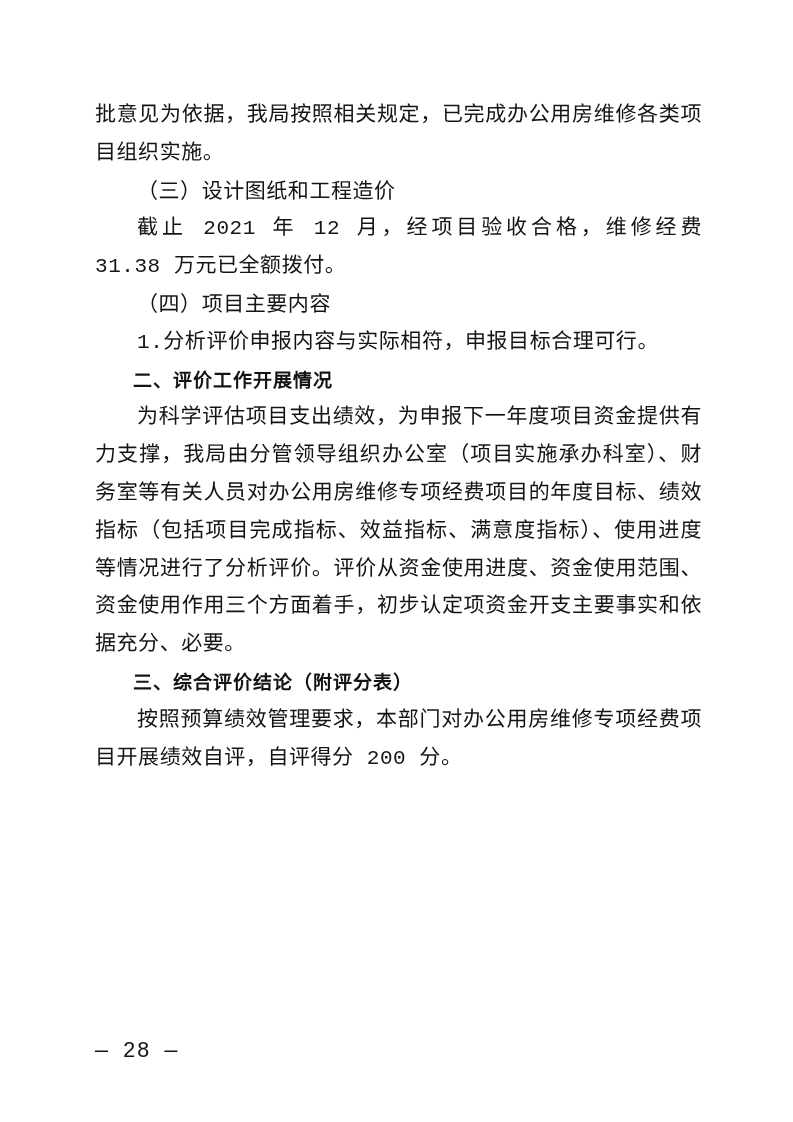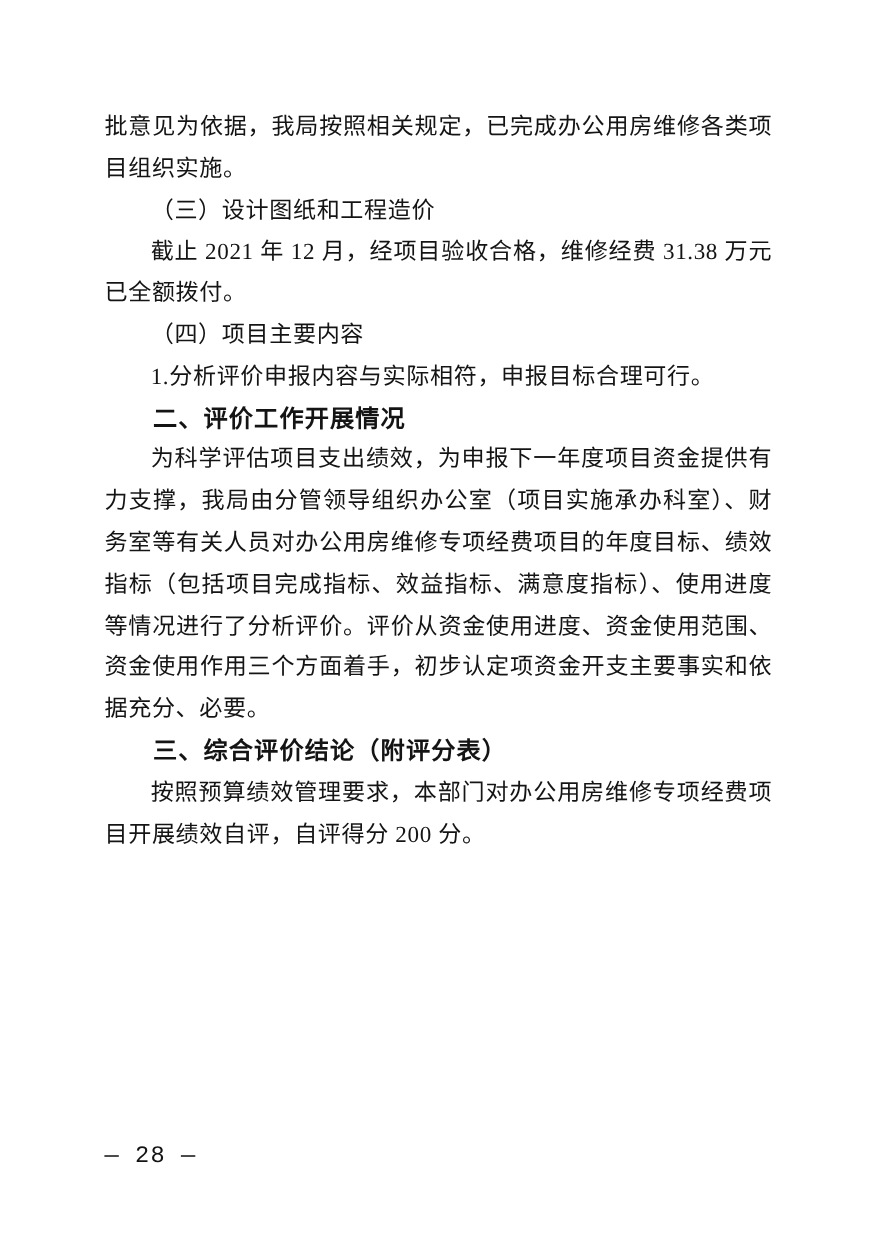"批意见为依据，我局按照相关规定，已完成办公用房维修各类项目组织实施。" .content p { font-family: none -> Liberation Mono, monospace }
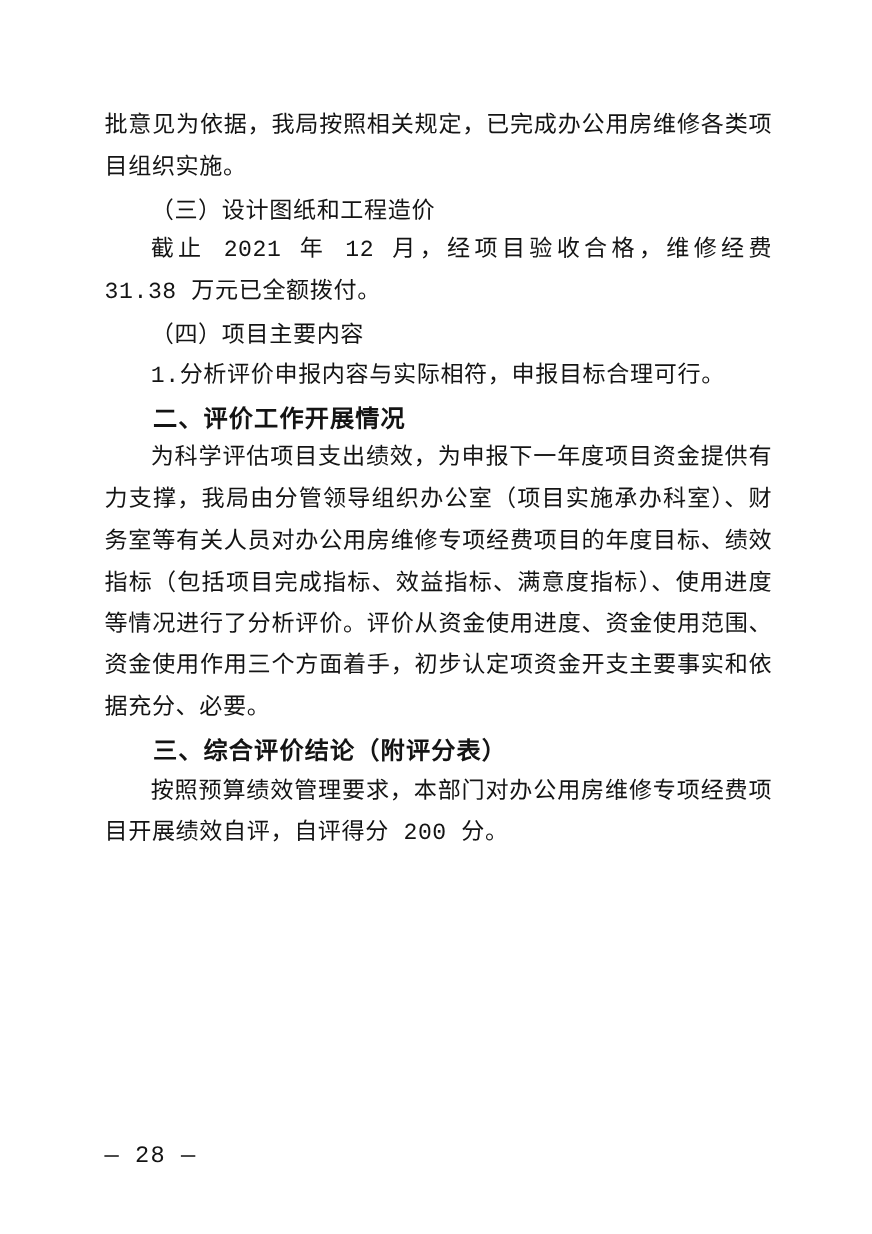"二、评价工作开展情况" .content p.heading { font-size: 22px -> 19px }
